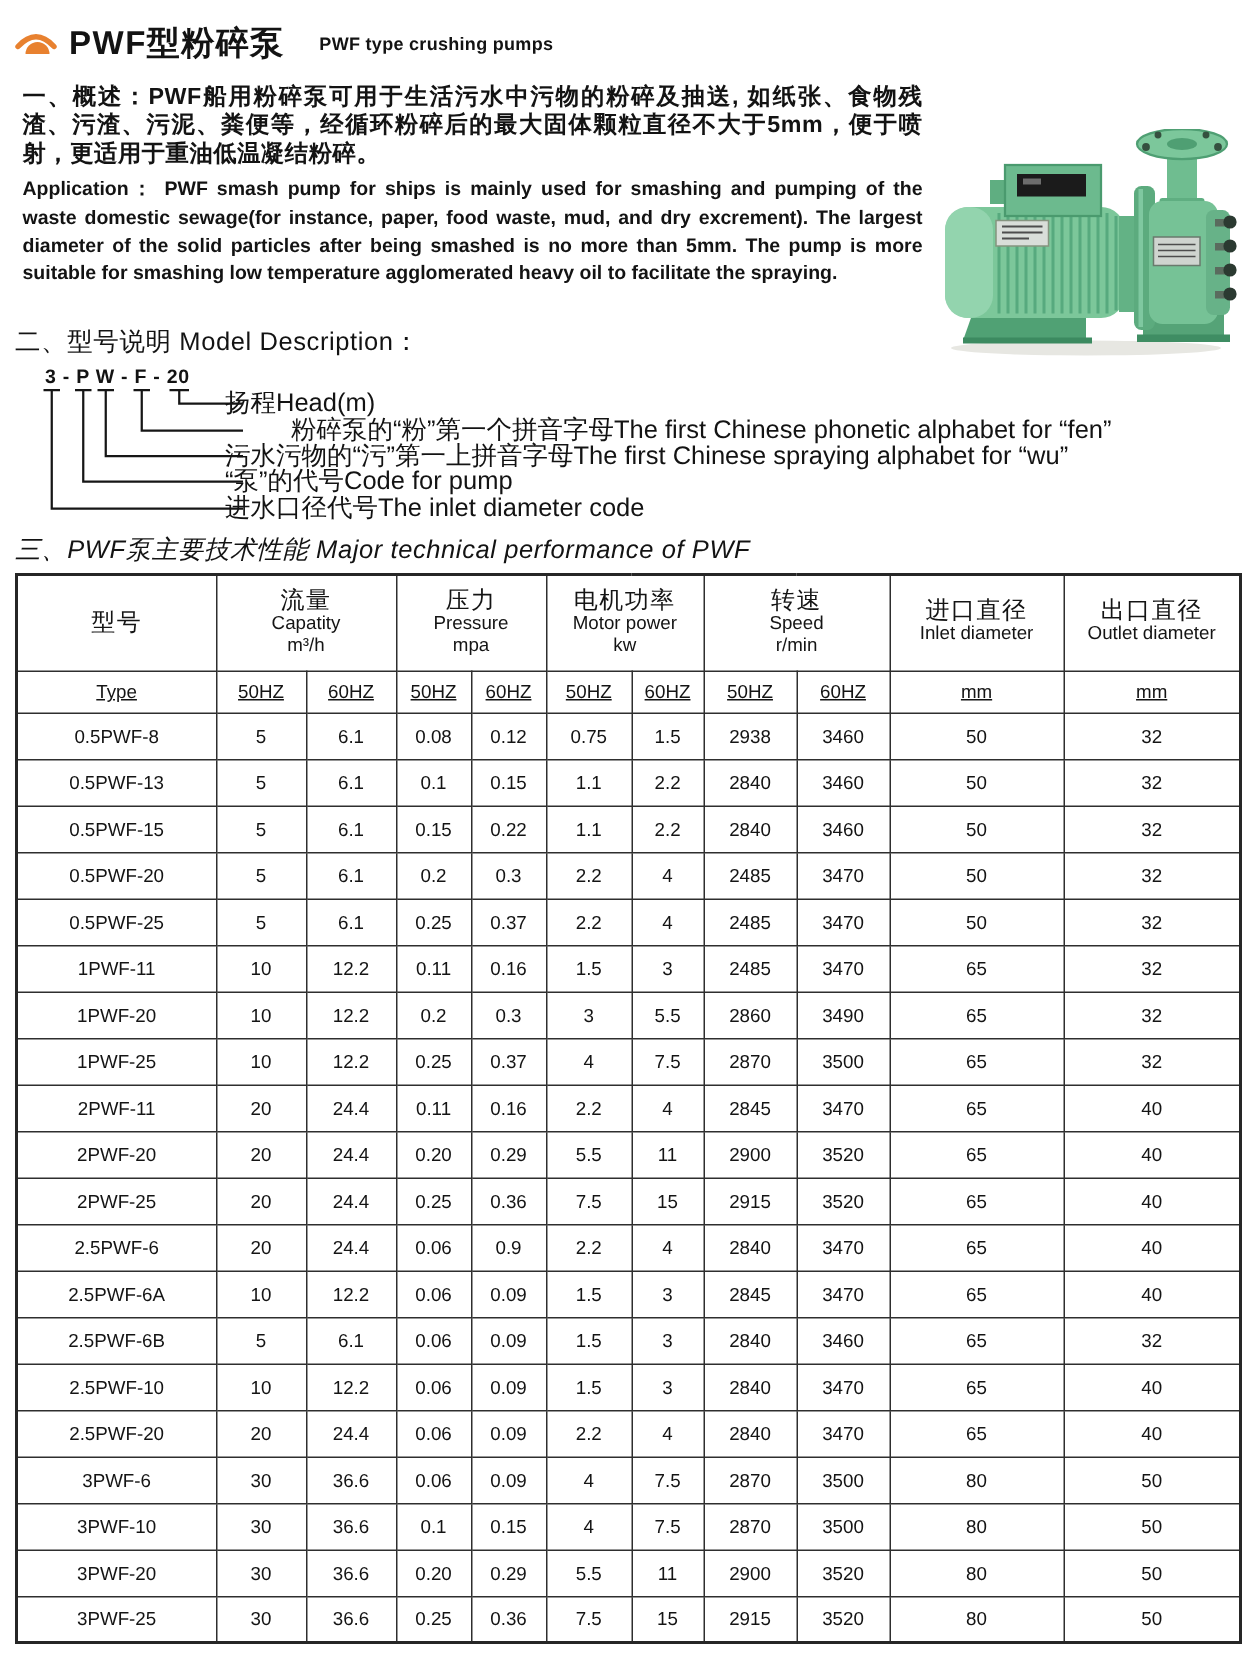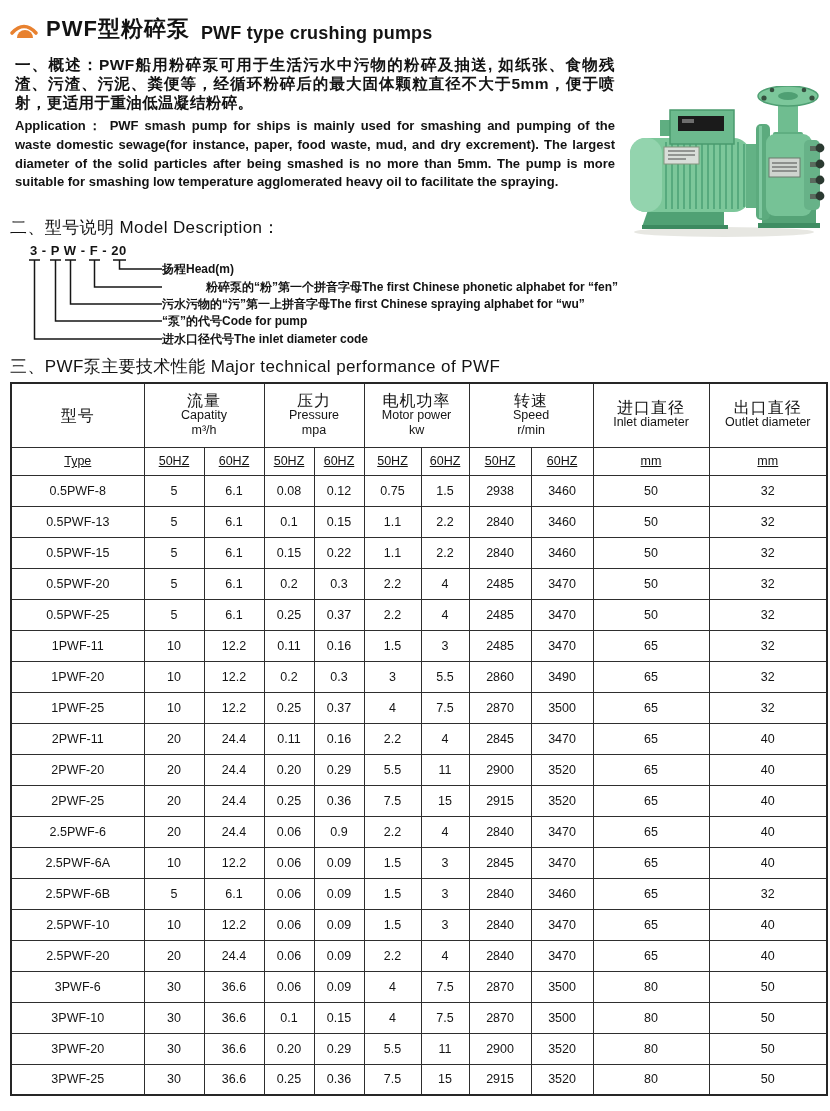"PWF型粉碎泵" .title-row { align-items: flex-end -> center }
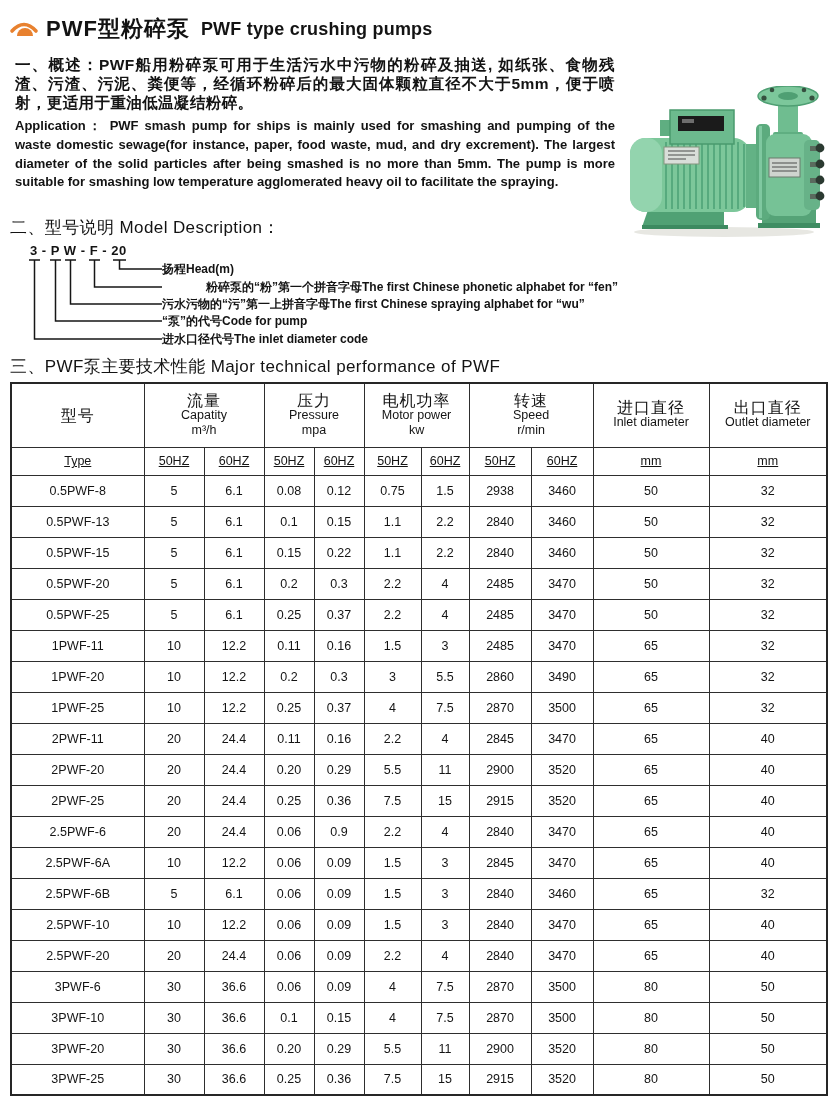"PWF type crushing pumps" .title-en { font-size: 18px -> 12px; margin-left: 11px -> 23px }
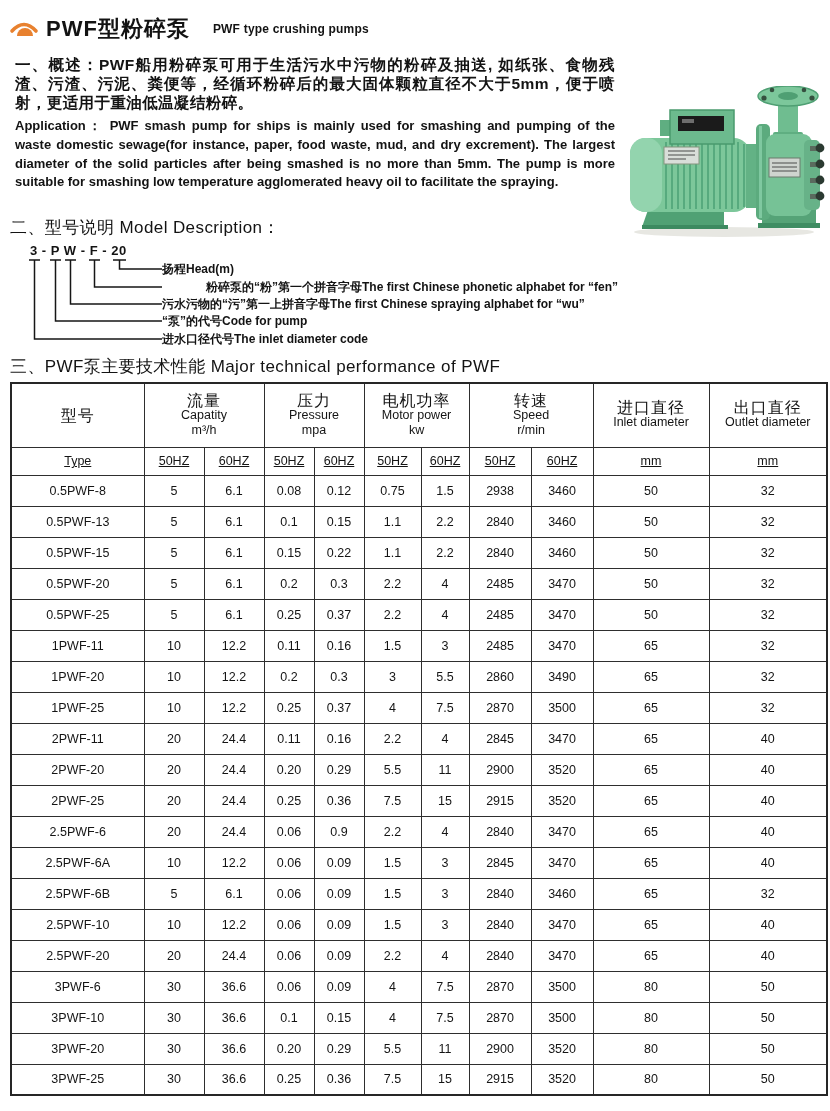"扬程Head(m)" .diagram .lbl { font-size: 12px -> 17px; font-weight: bold -> none; left: 152px -> 140px }
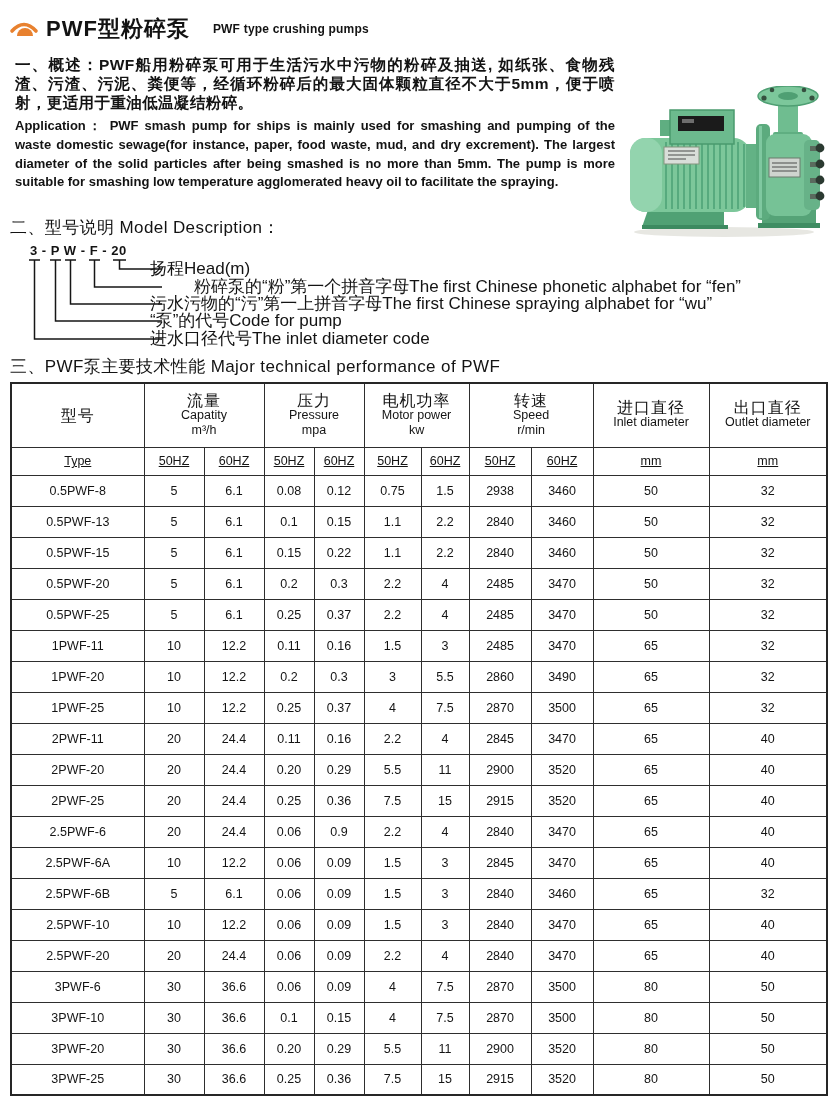"三、PWF泵主要技术性能 Major technical performance" .table-heading { font-style: none -> italic }
